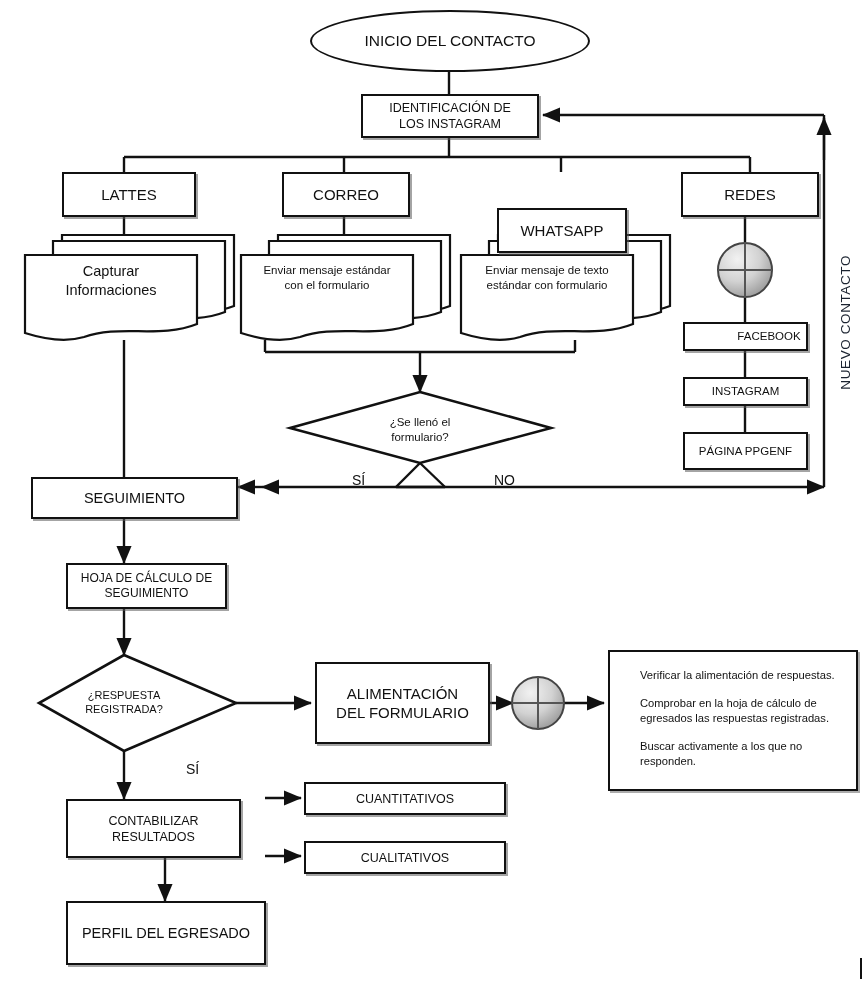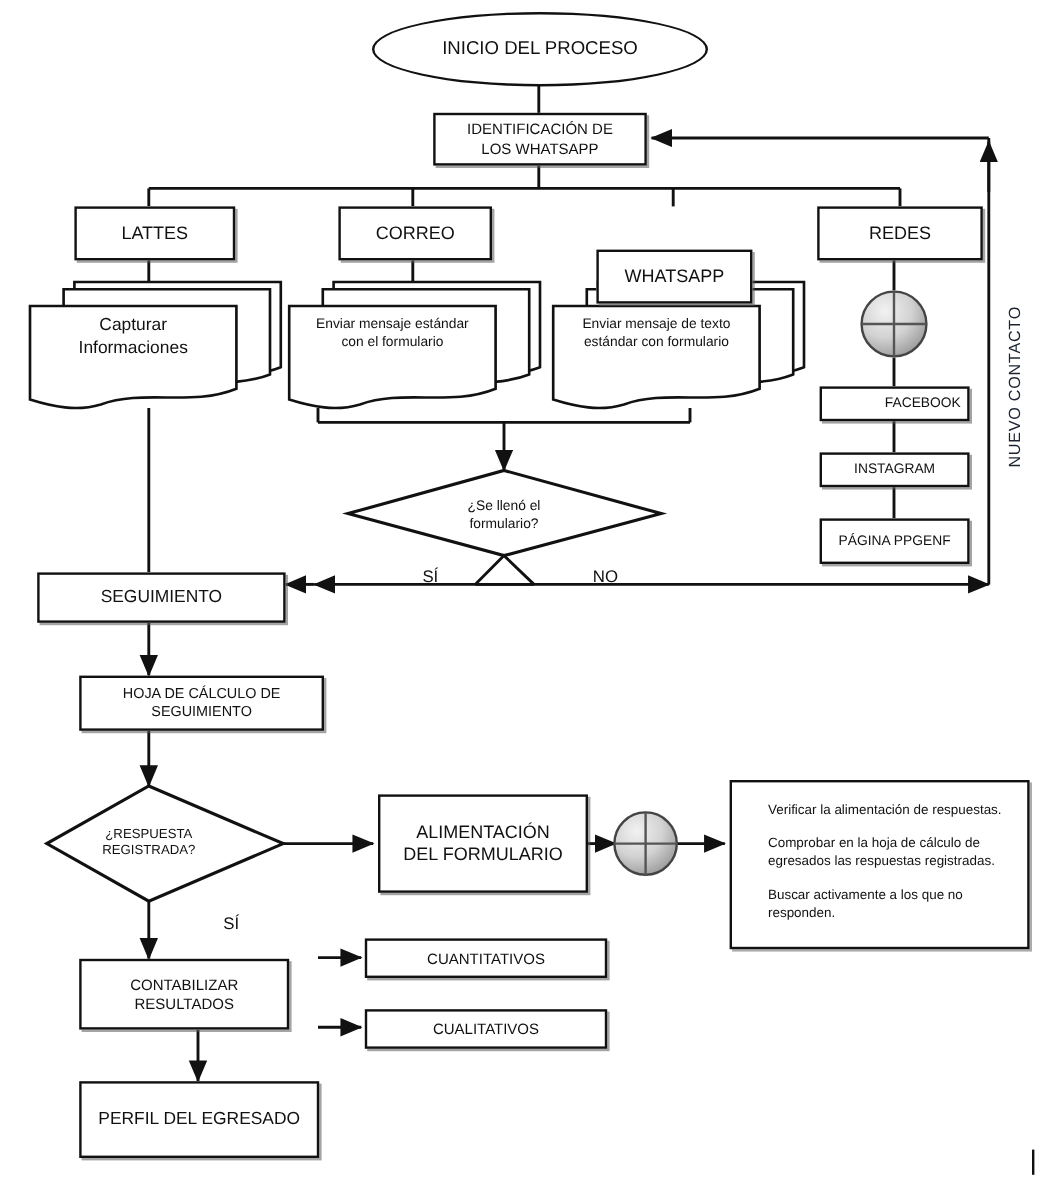"INICIO DEL PROCESO" span { text: PROCESO -> CONTACTO }
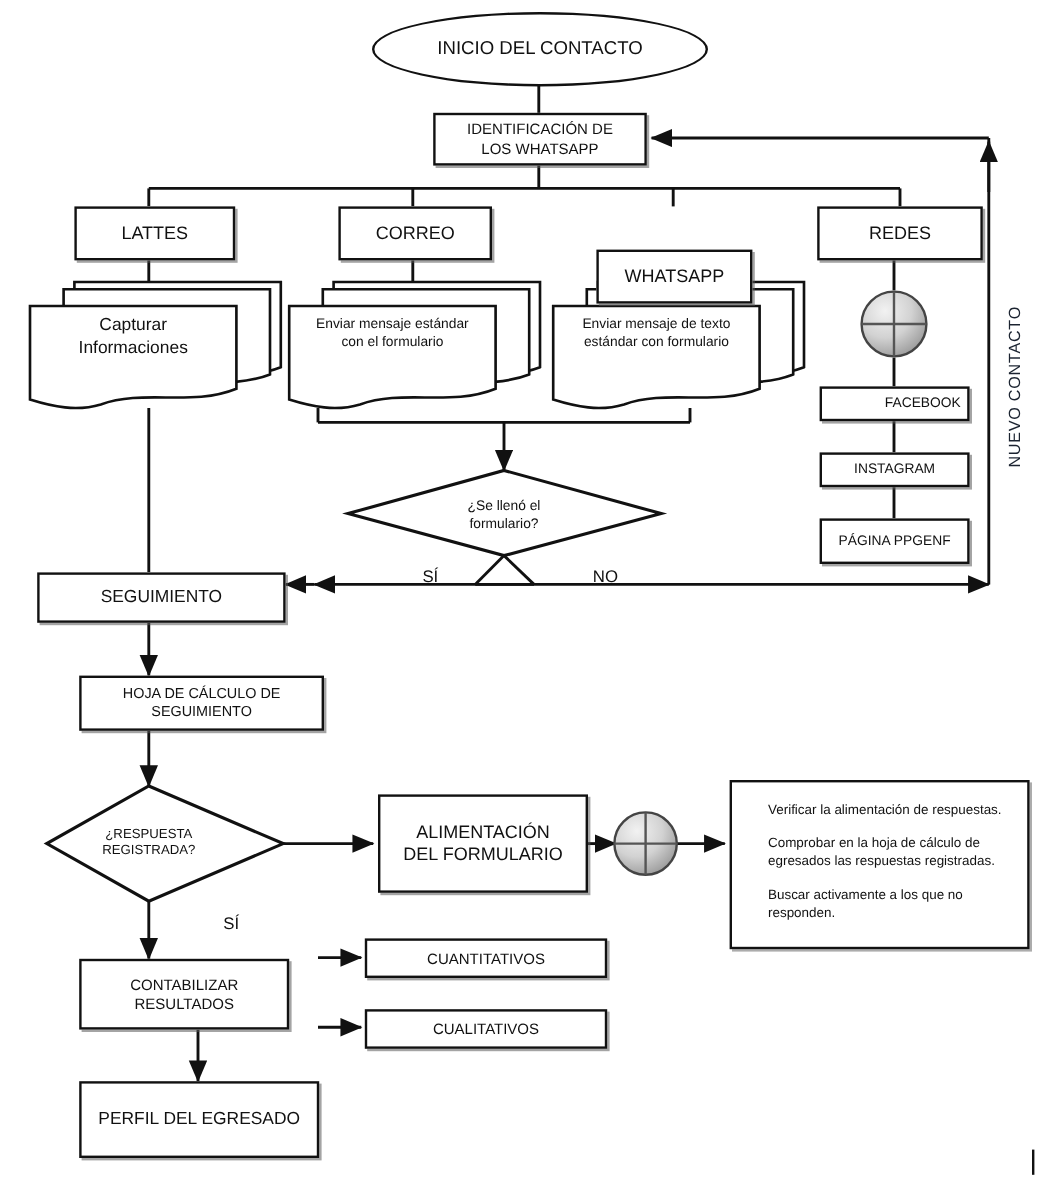"IDENTIFICACIÓN DE" span { text: WHATSAPP -> INSTAGRAM }
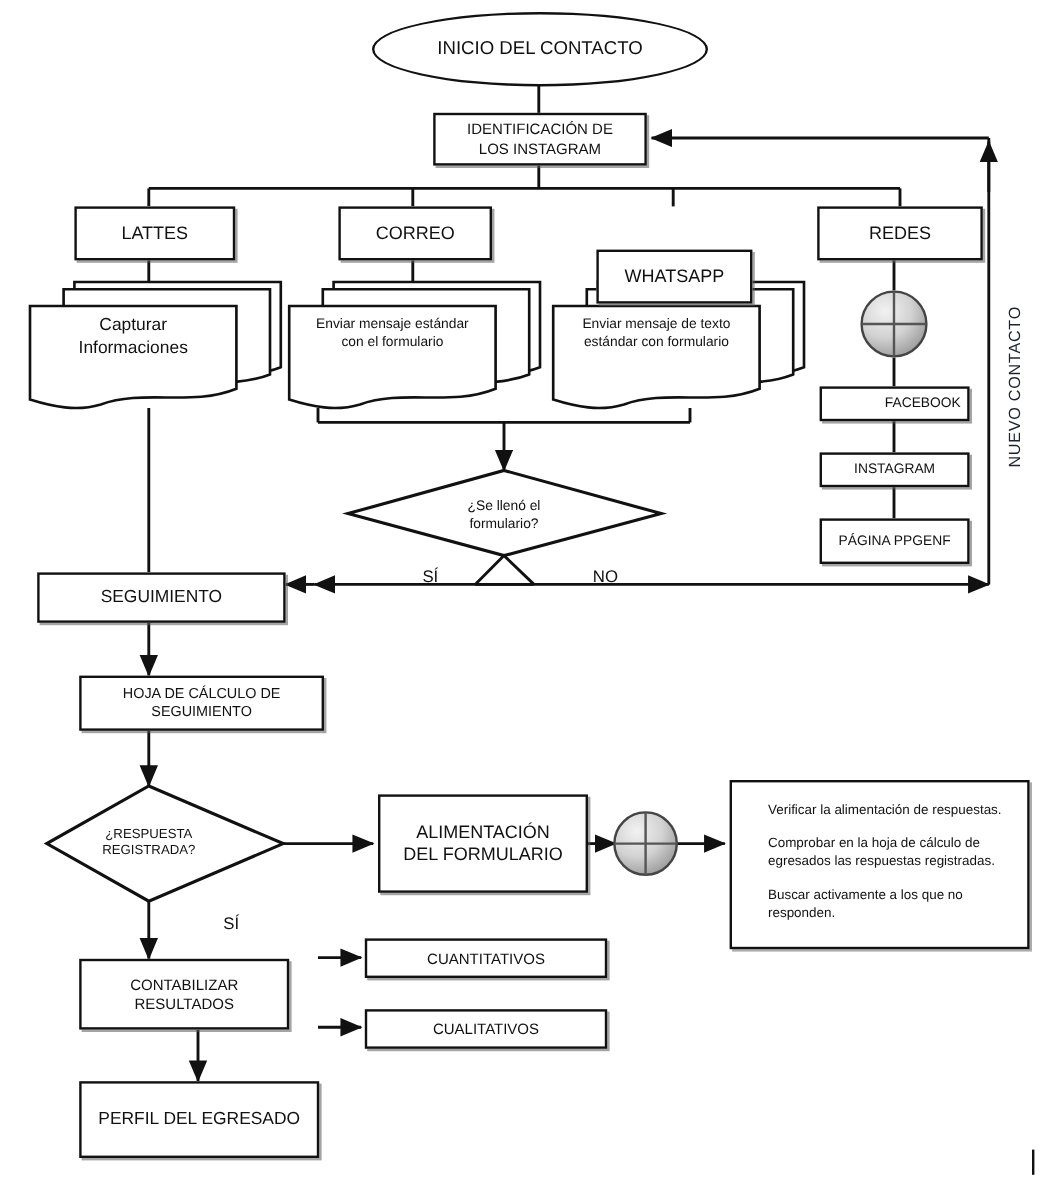"HOJA DE CÁLCULO DE" div.node { width: 204px -> 161px }
